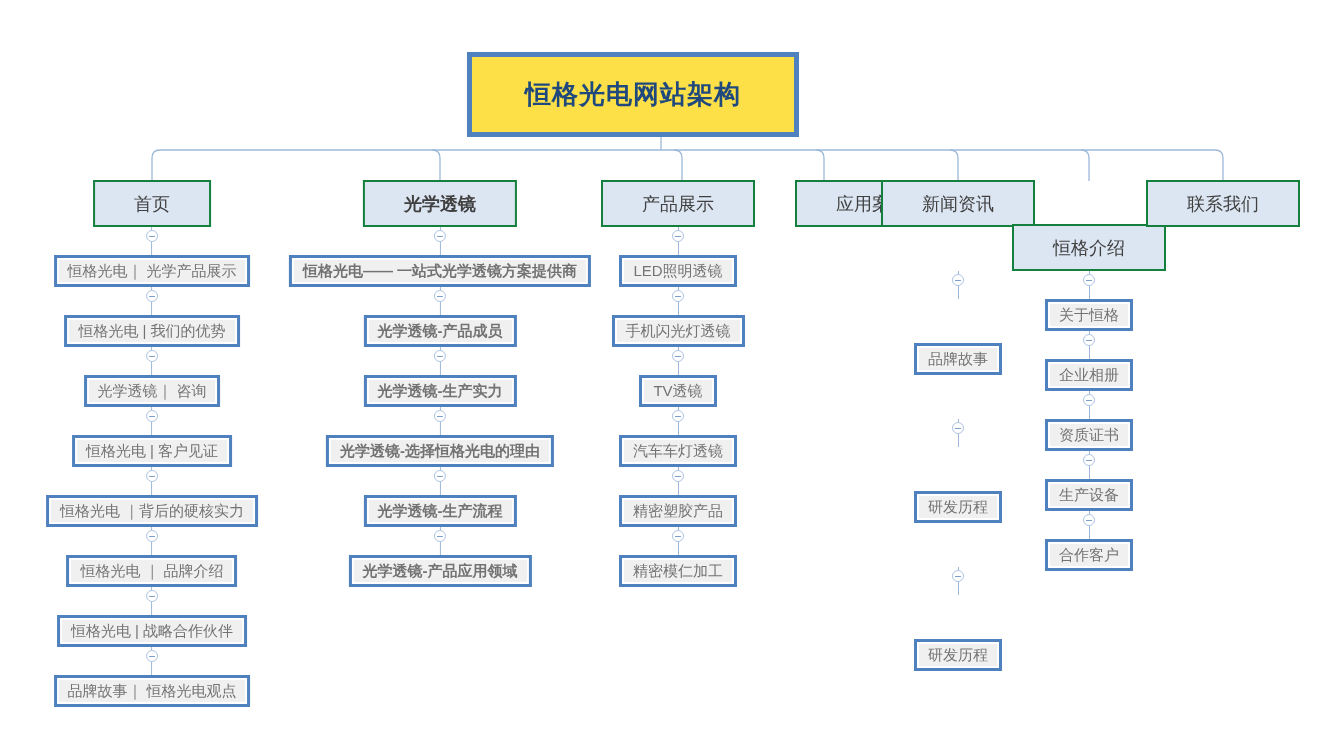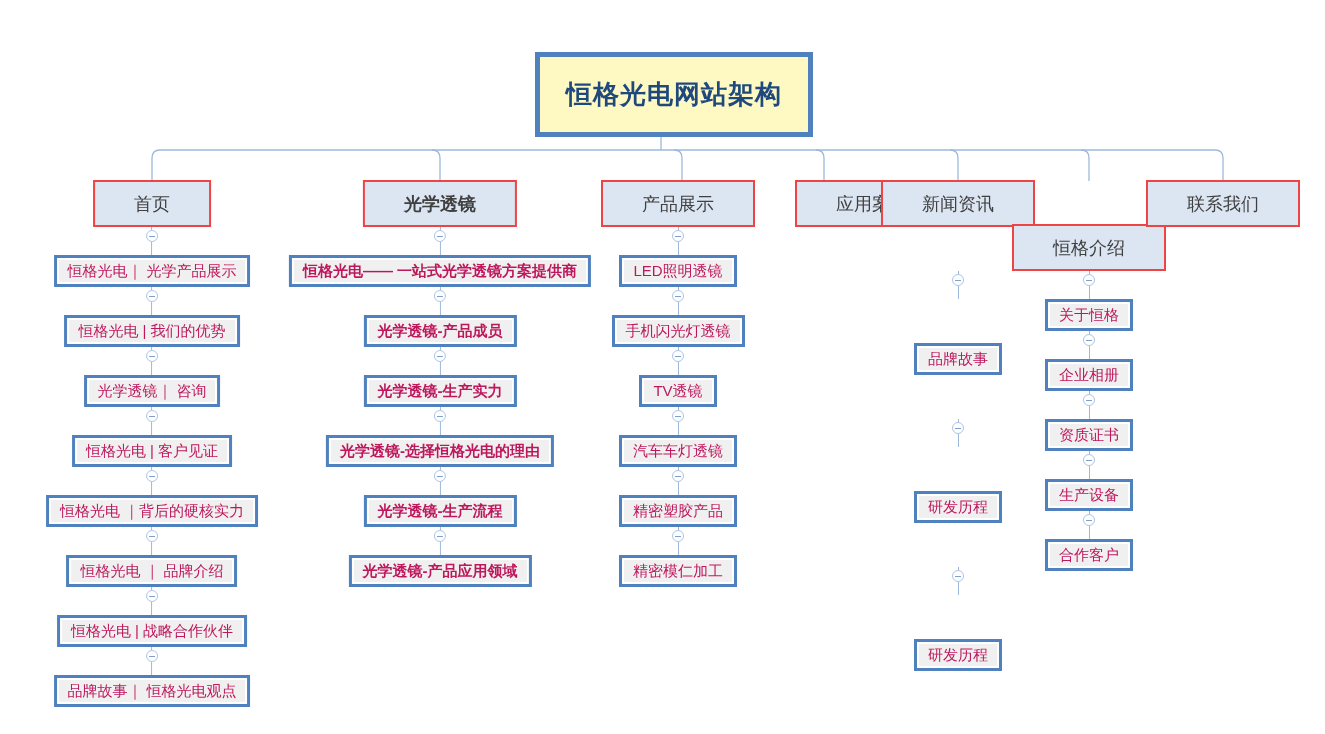"恒格光电网站架构" .root { background: #fef9c3 -> #fde047; left: 674px -> 633px; width: 278px -> 332px }
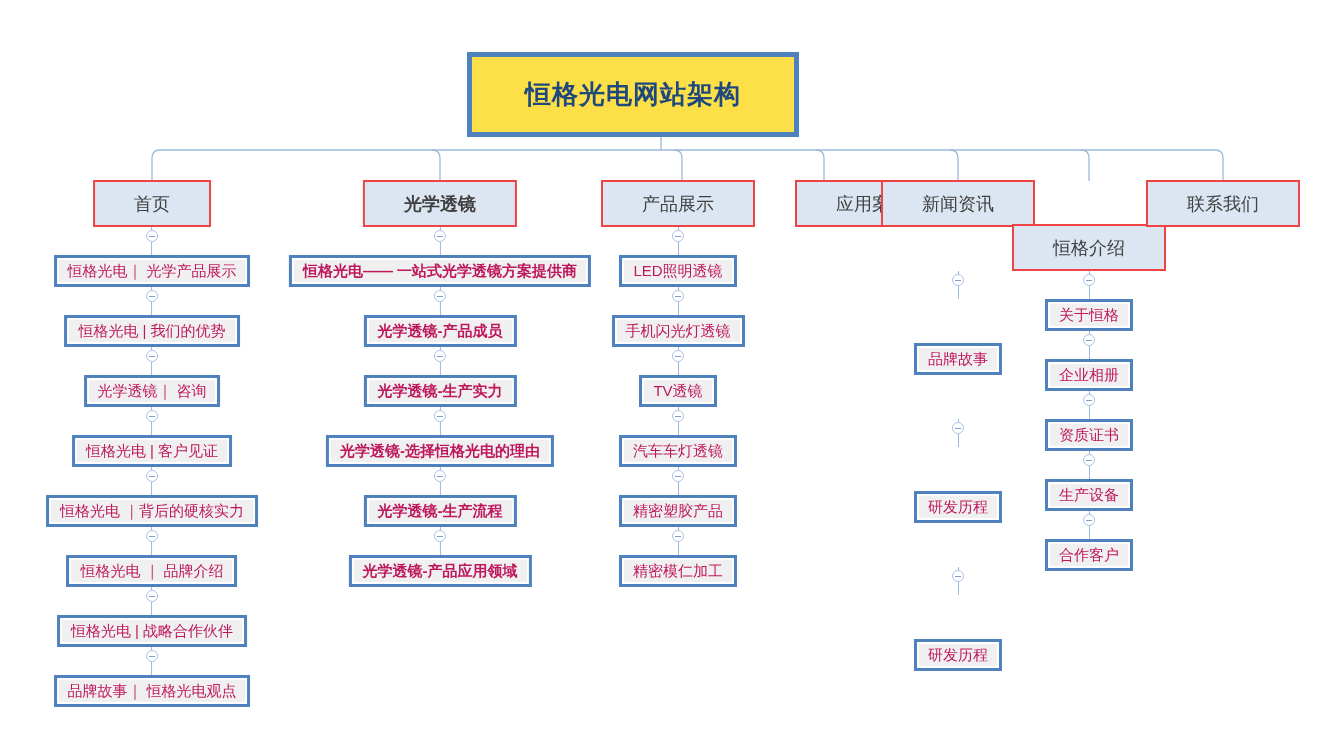"首页" .lvl1 { border: 2px solid #ef4444 -> 2px solid #15803d }
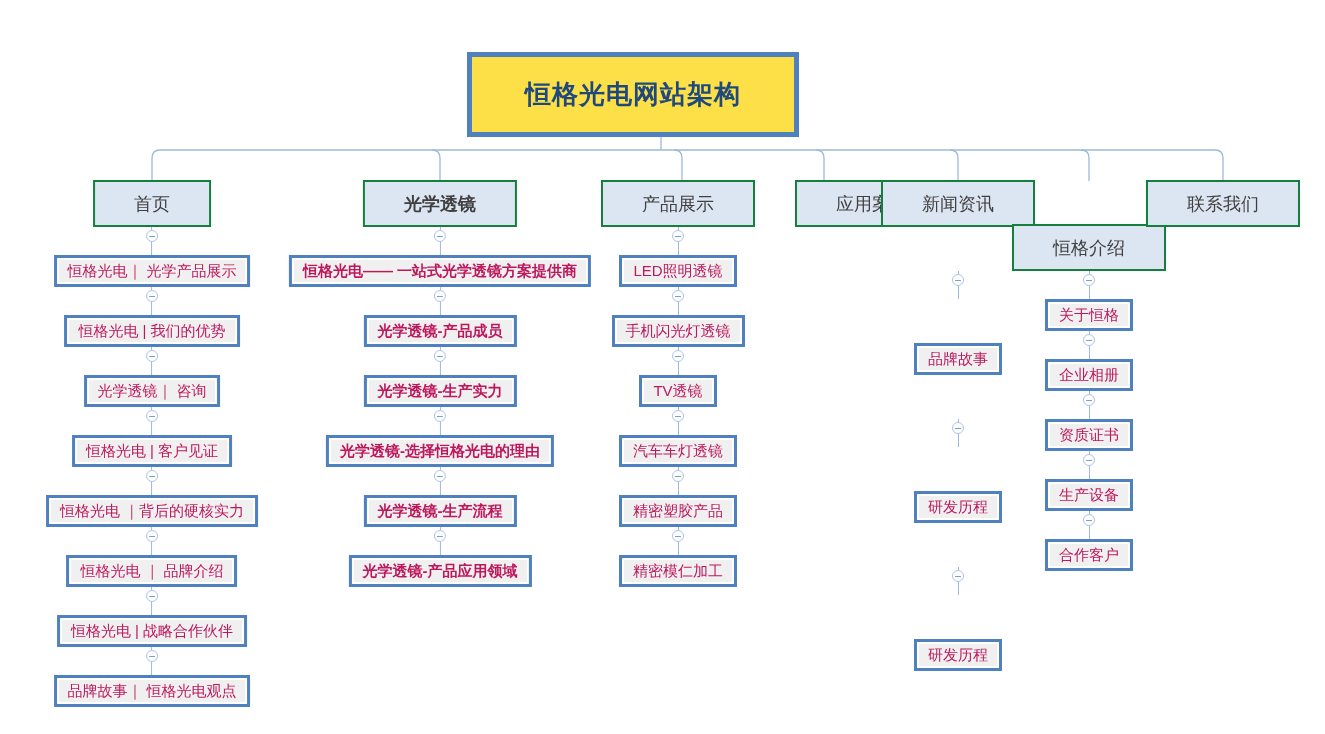"恒格光电｜ 光学产品展示" .child { color: #be185d -> #737373 }
